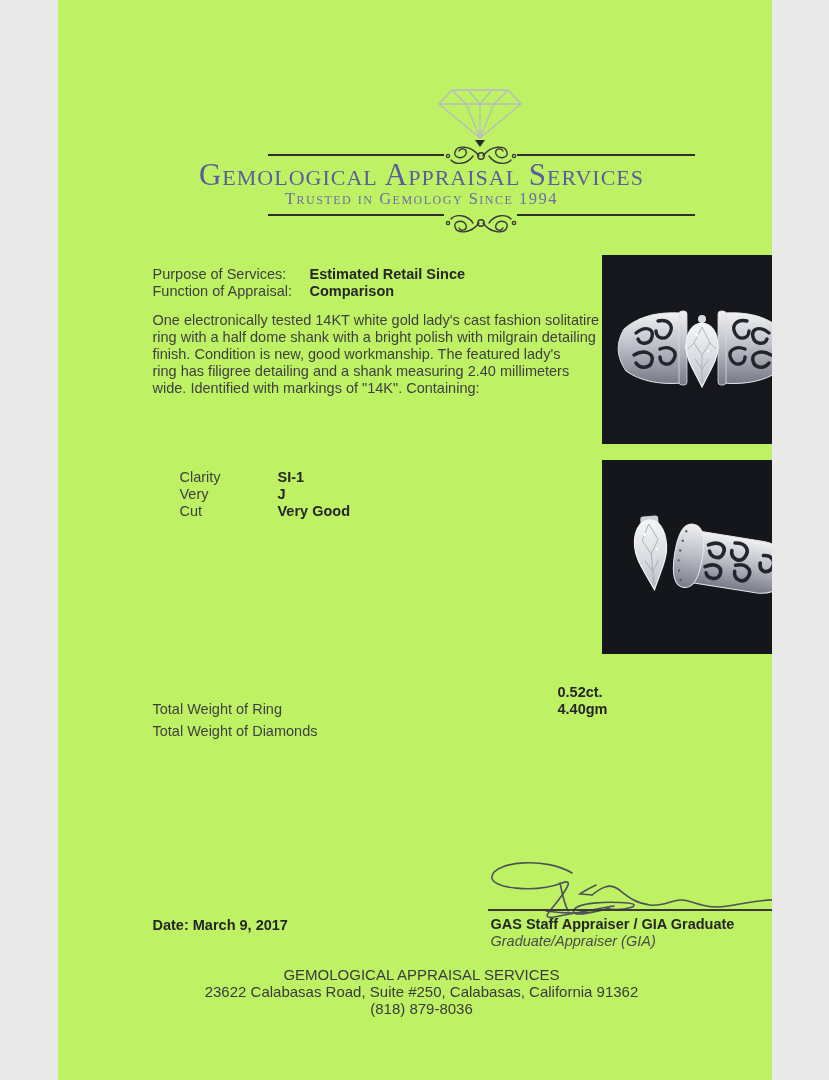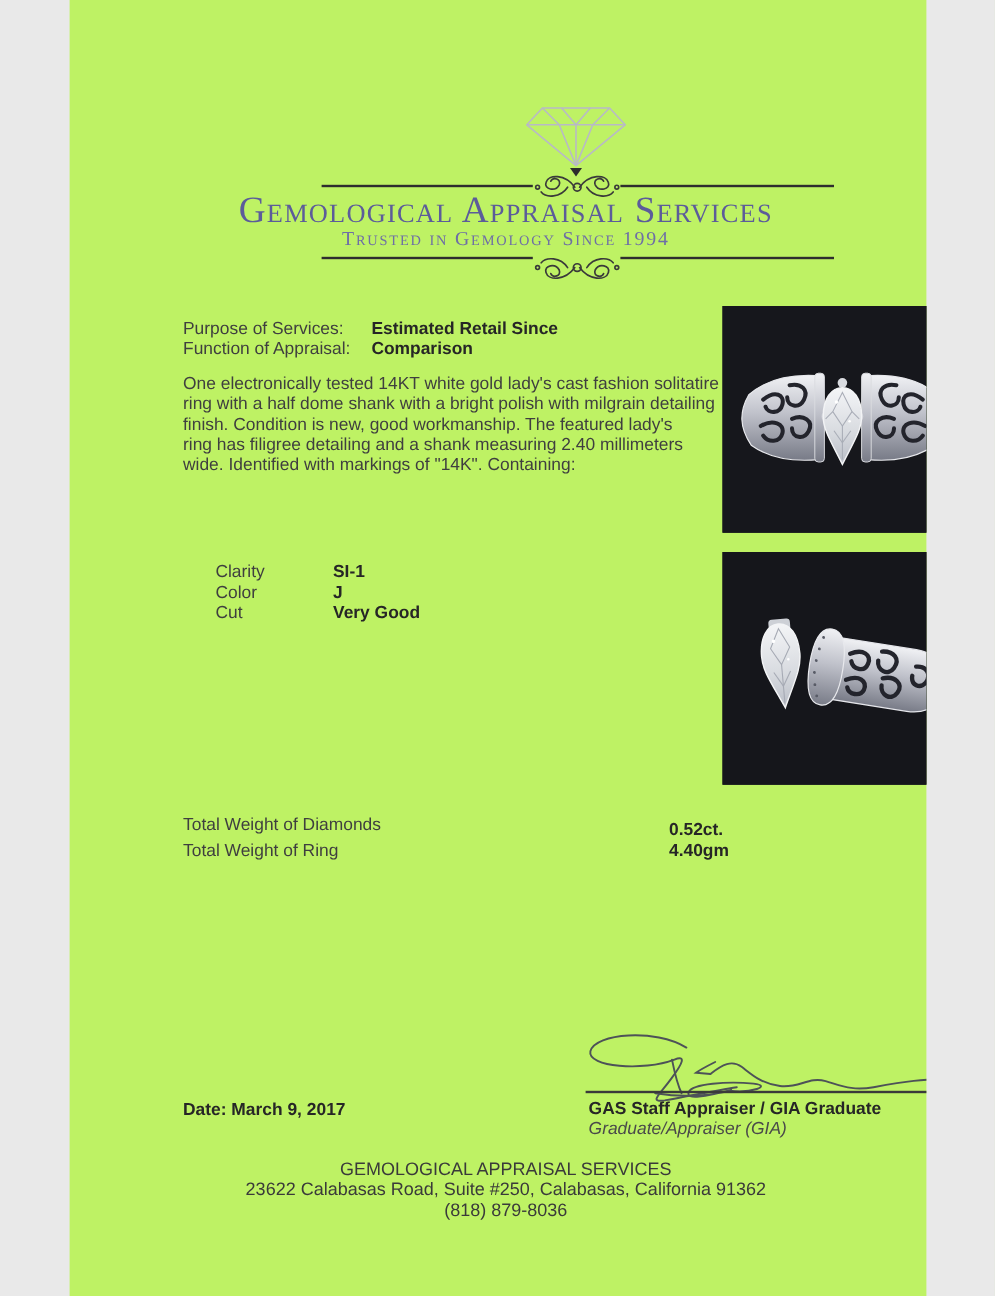"Color" div.abs { text: Color -> Very }
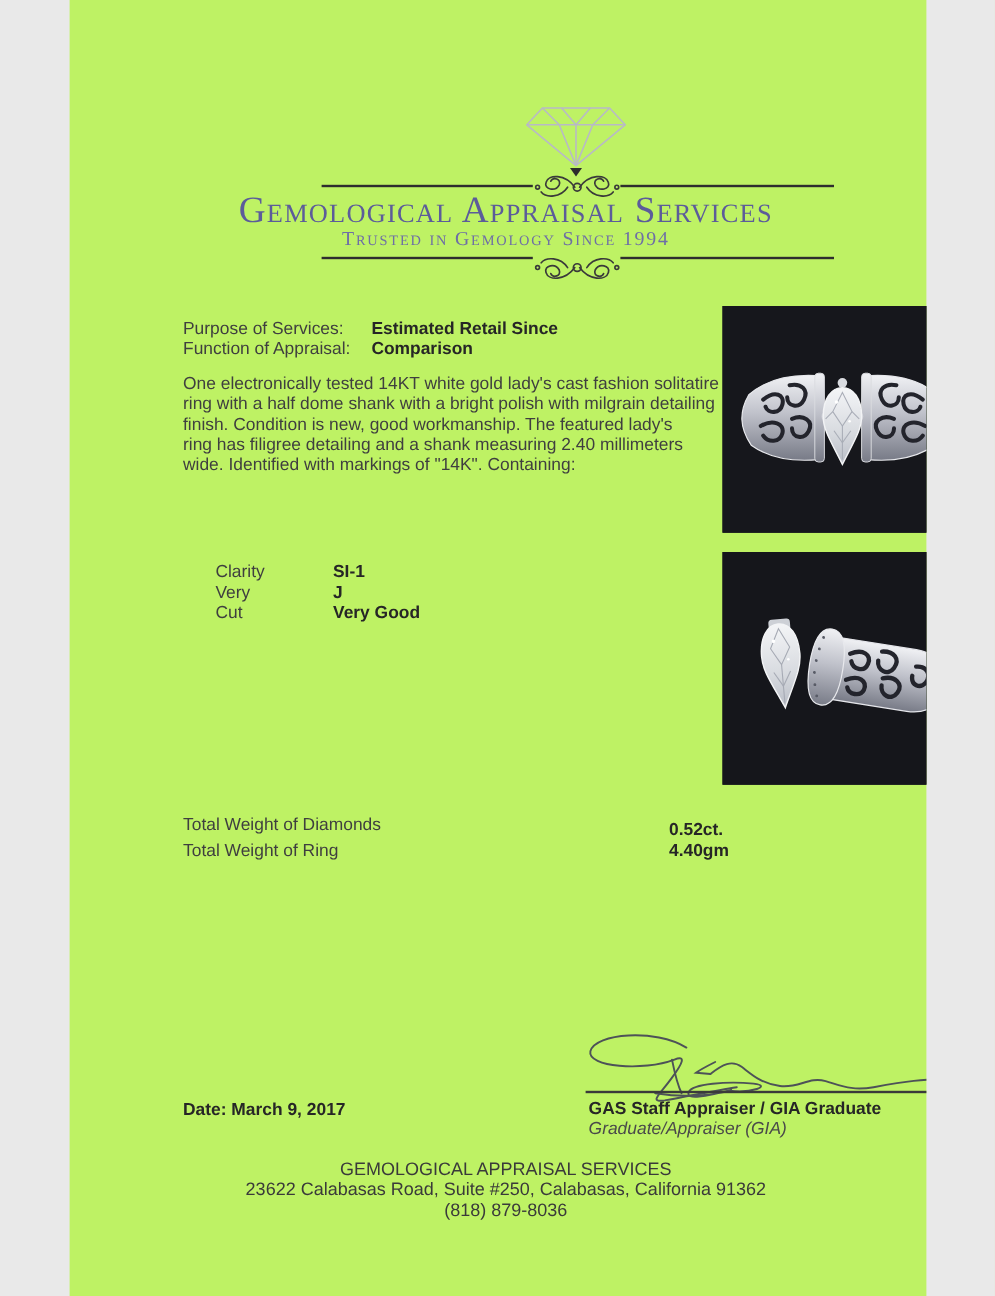"Total Weight of Diamonds" div.abs { top: 680px -> 723px }
